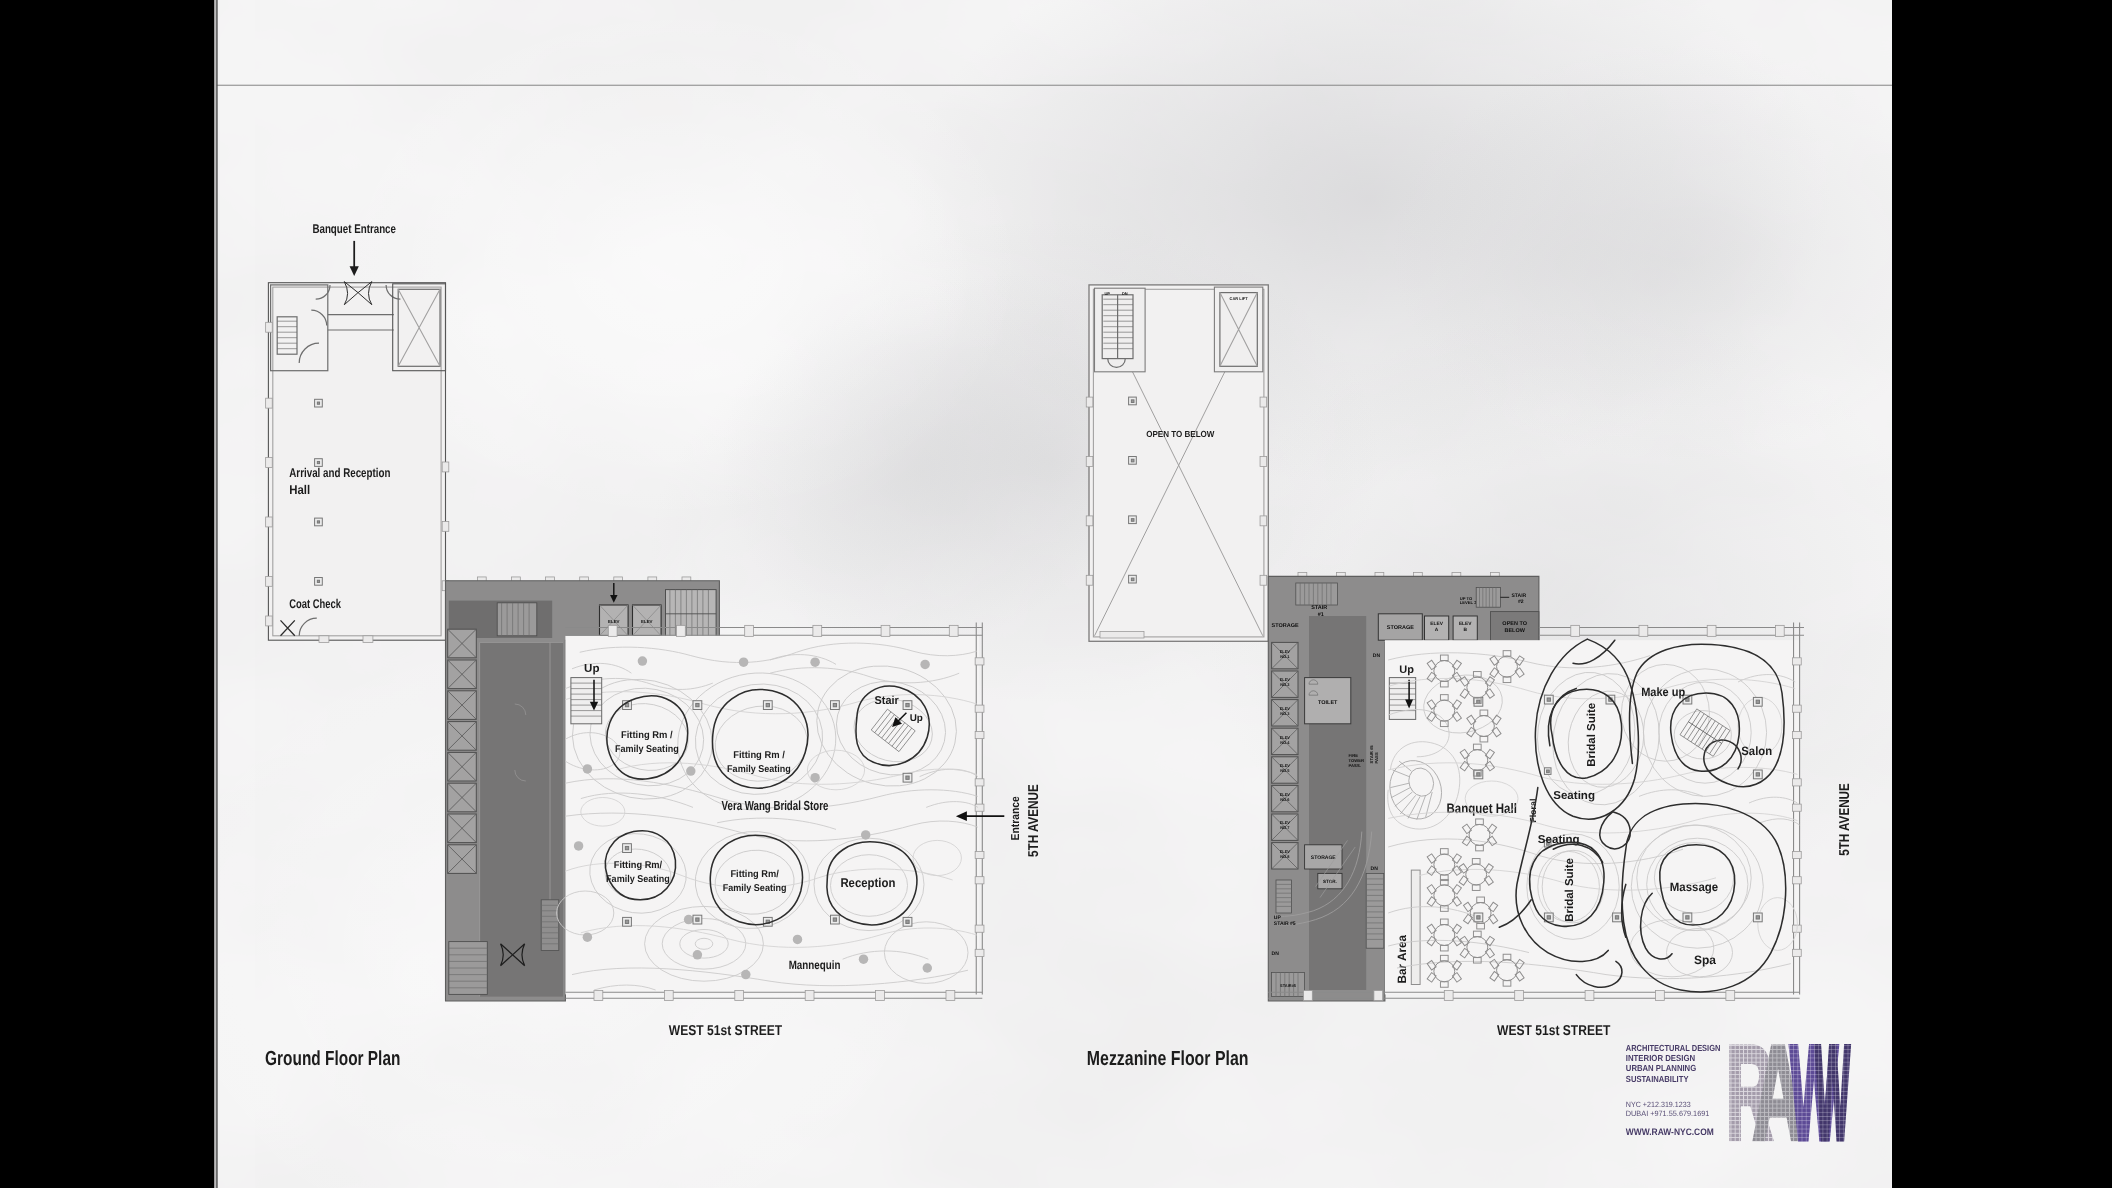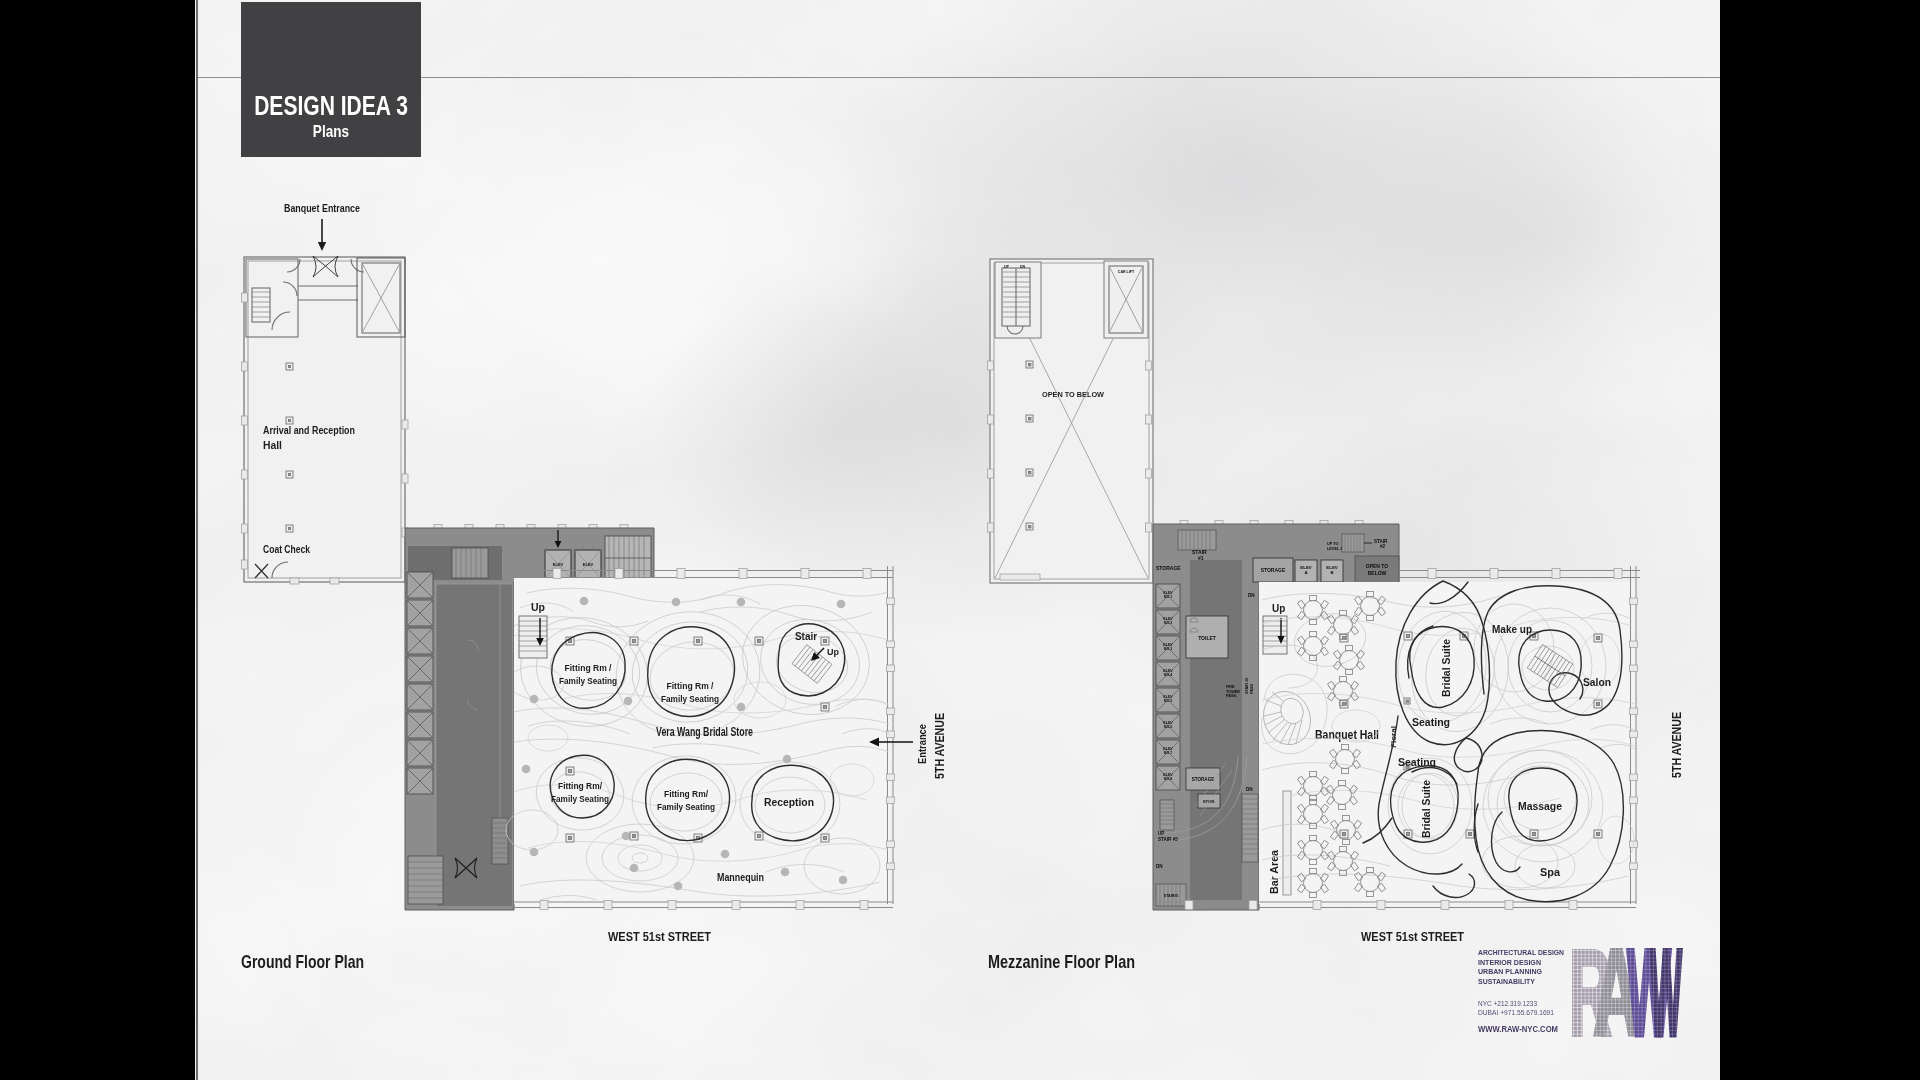"DESIGN IDEA 3" div { html: <div> <div>DESIGN IDEA 3</div> <div>Plans</div> </div> -> none }
